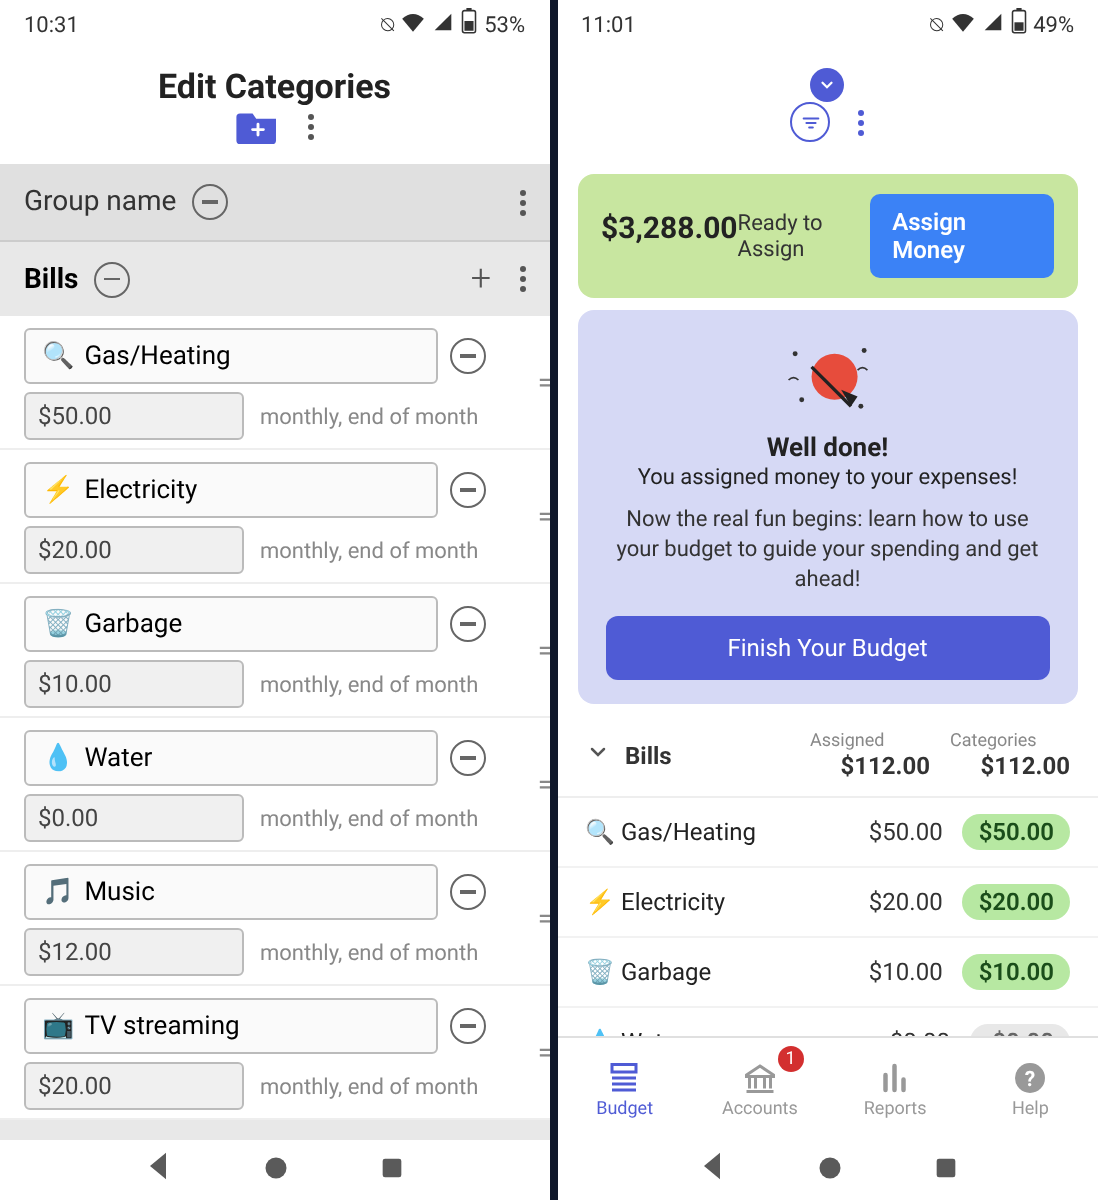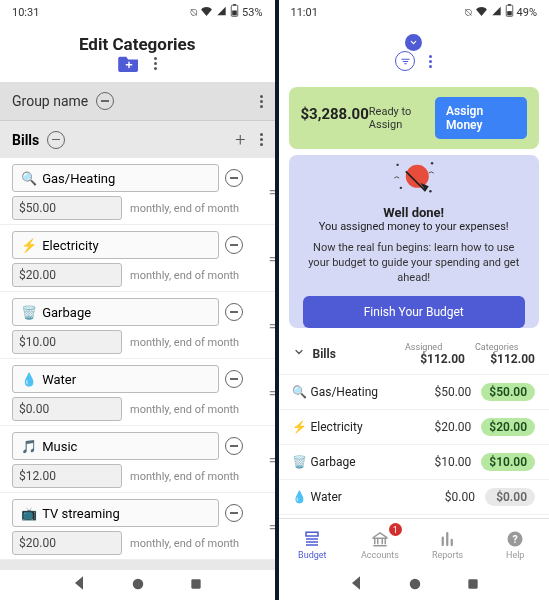"Well done!" .welldone { padding: 0 14px -> 12px 14px }
